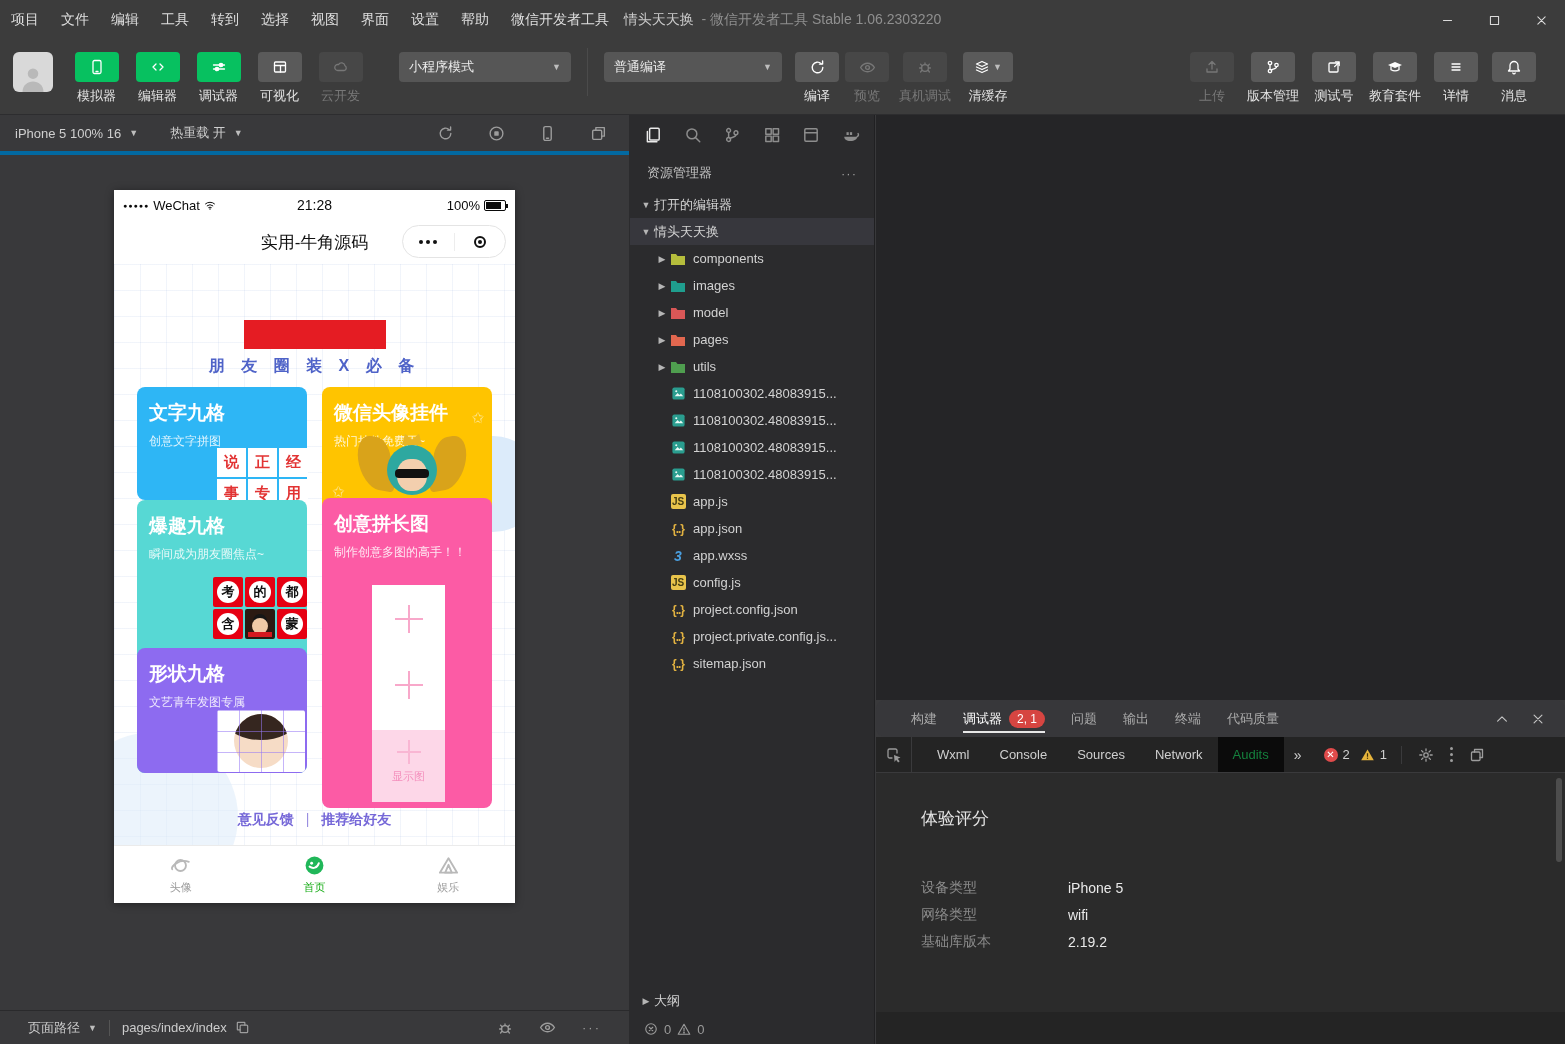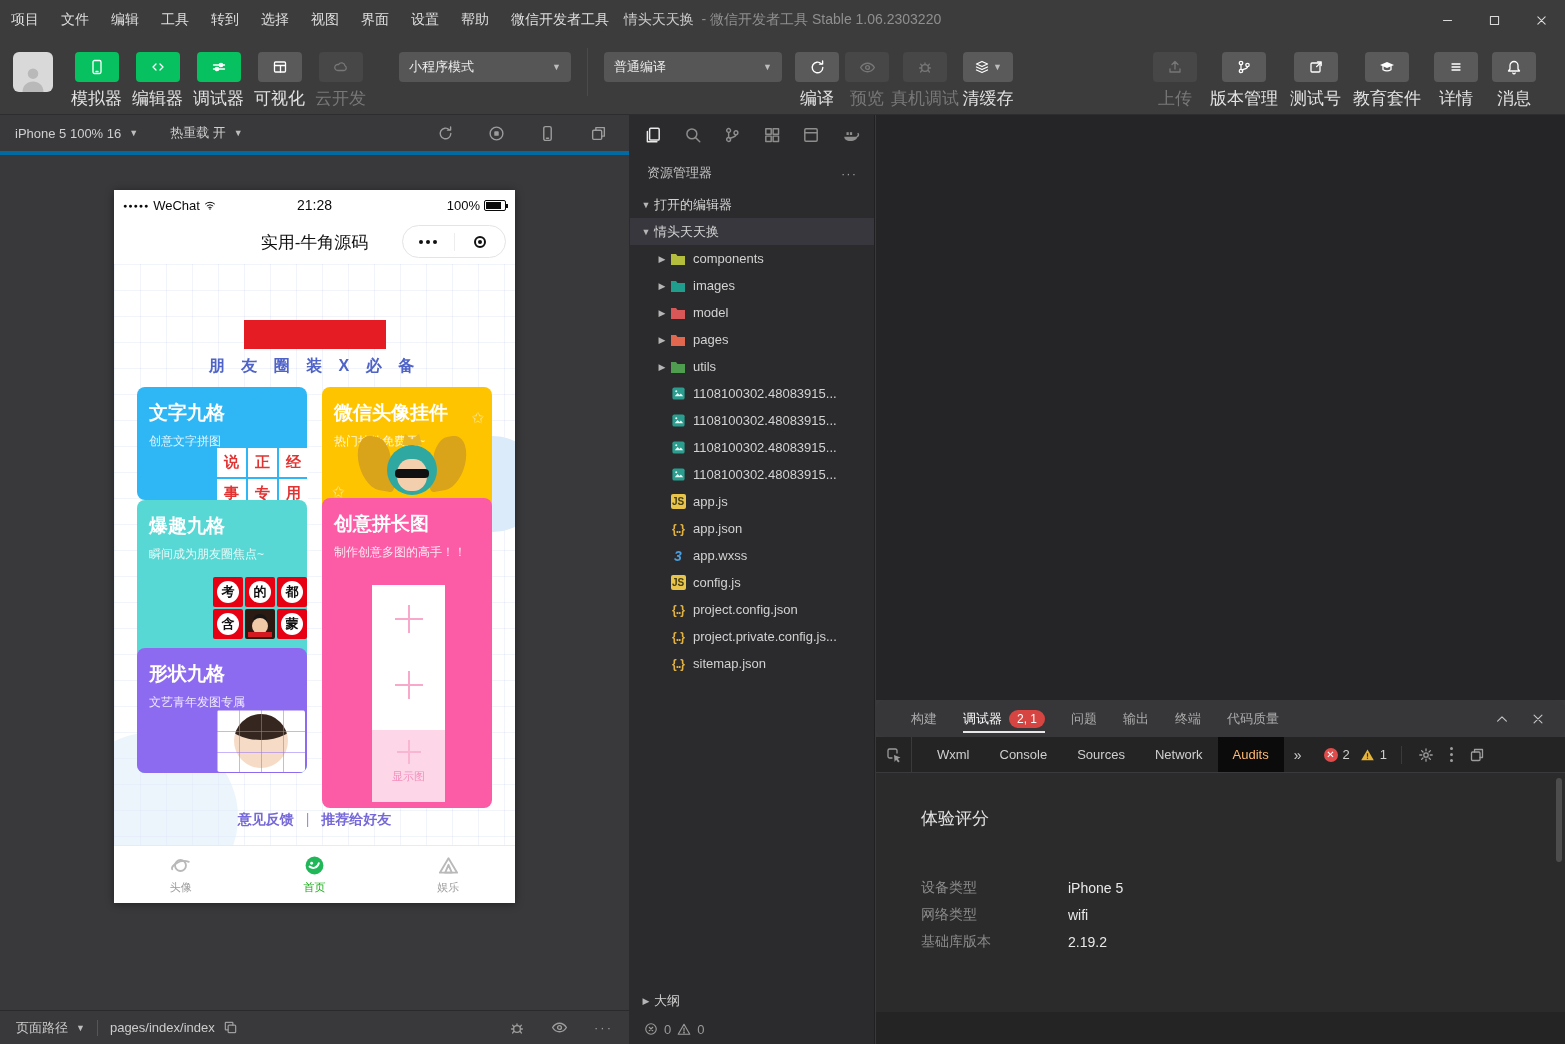"模拟器" .tbtn .lbl { font-size: 17px -> 13px }
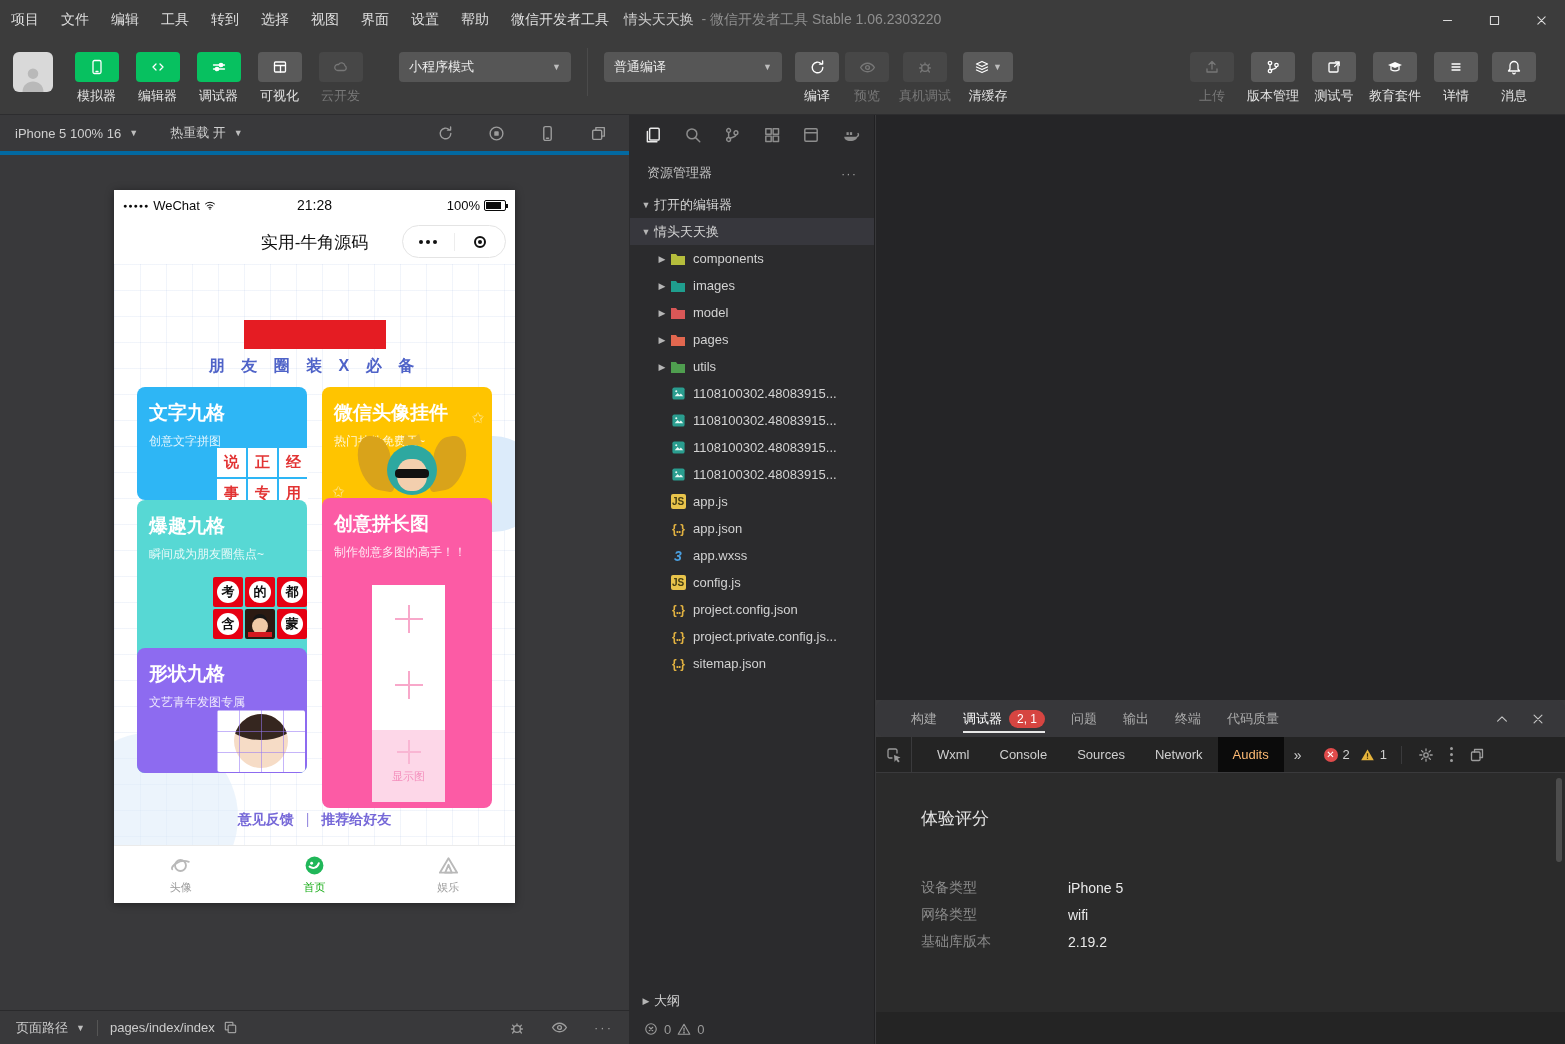"Audits" .dt-tab.active { color: #fdba74 -> #15803d }
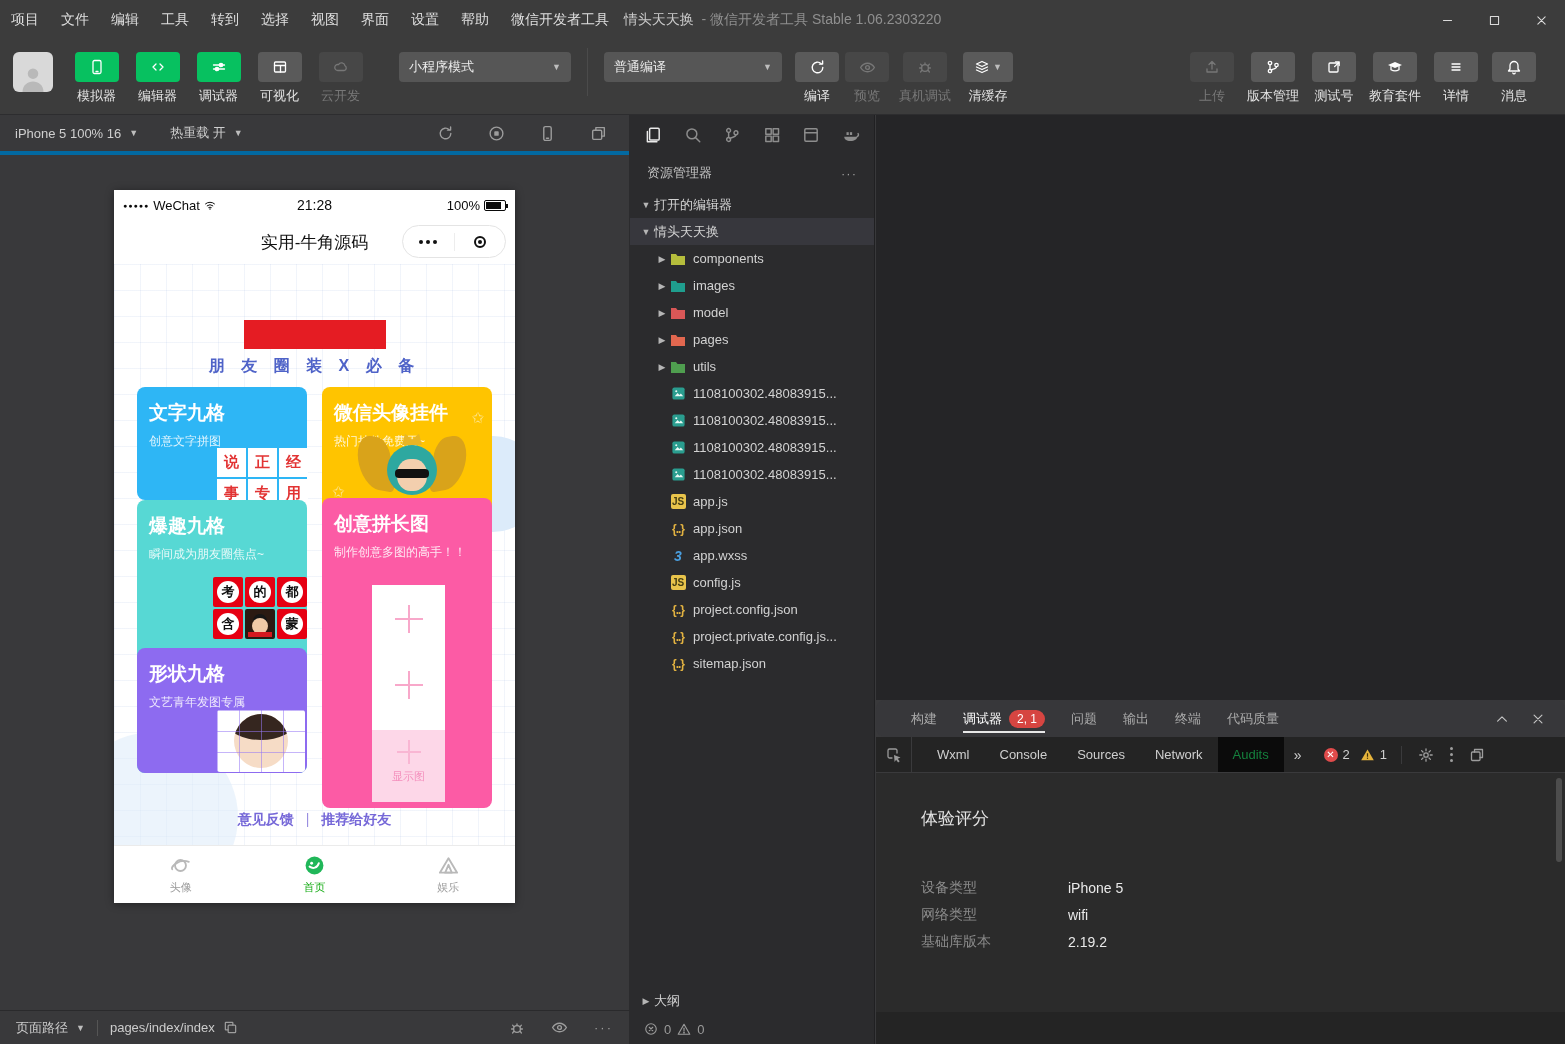"页面路径" #bottombar { padding: 0 16px -> 0 28px }
